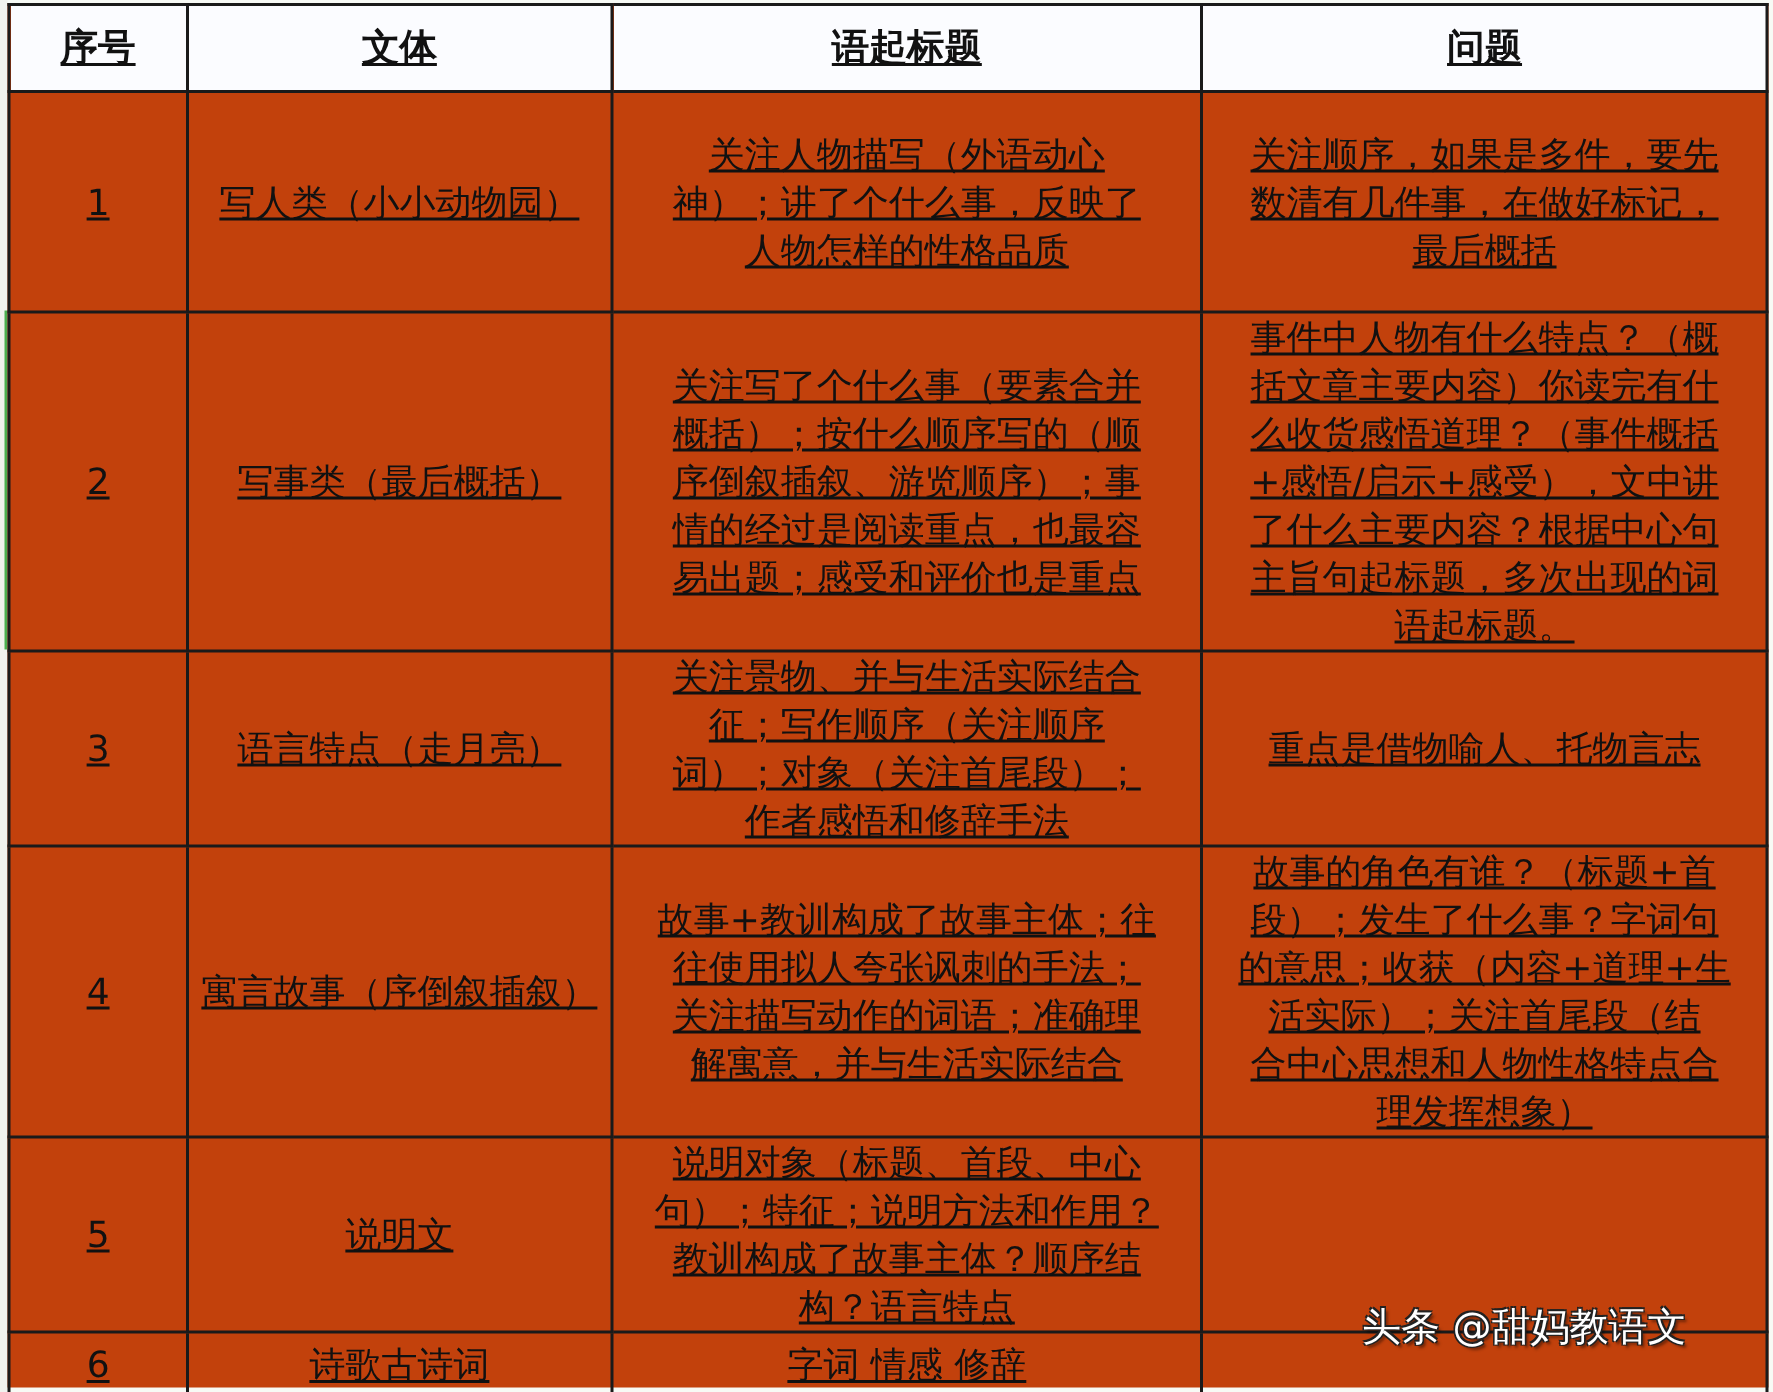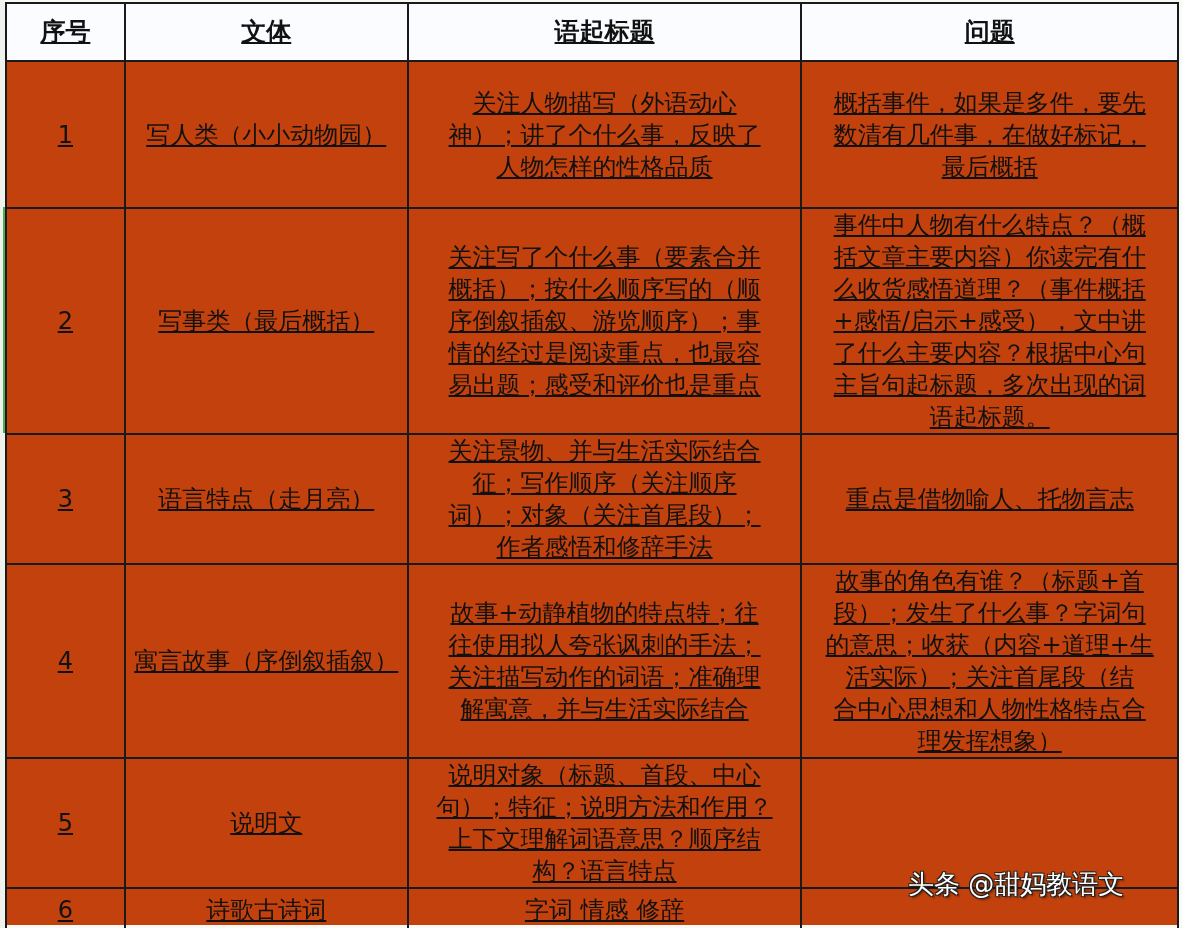"概括事件，如果是多件，要先" td.q { text: 概括事件 -> 关注顺序 }
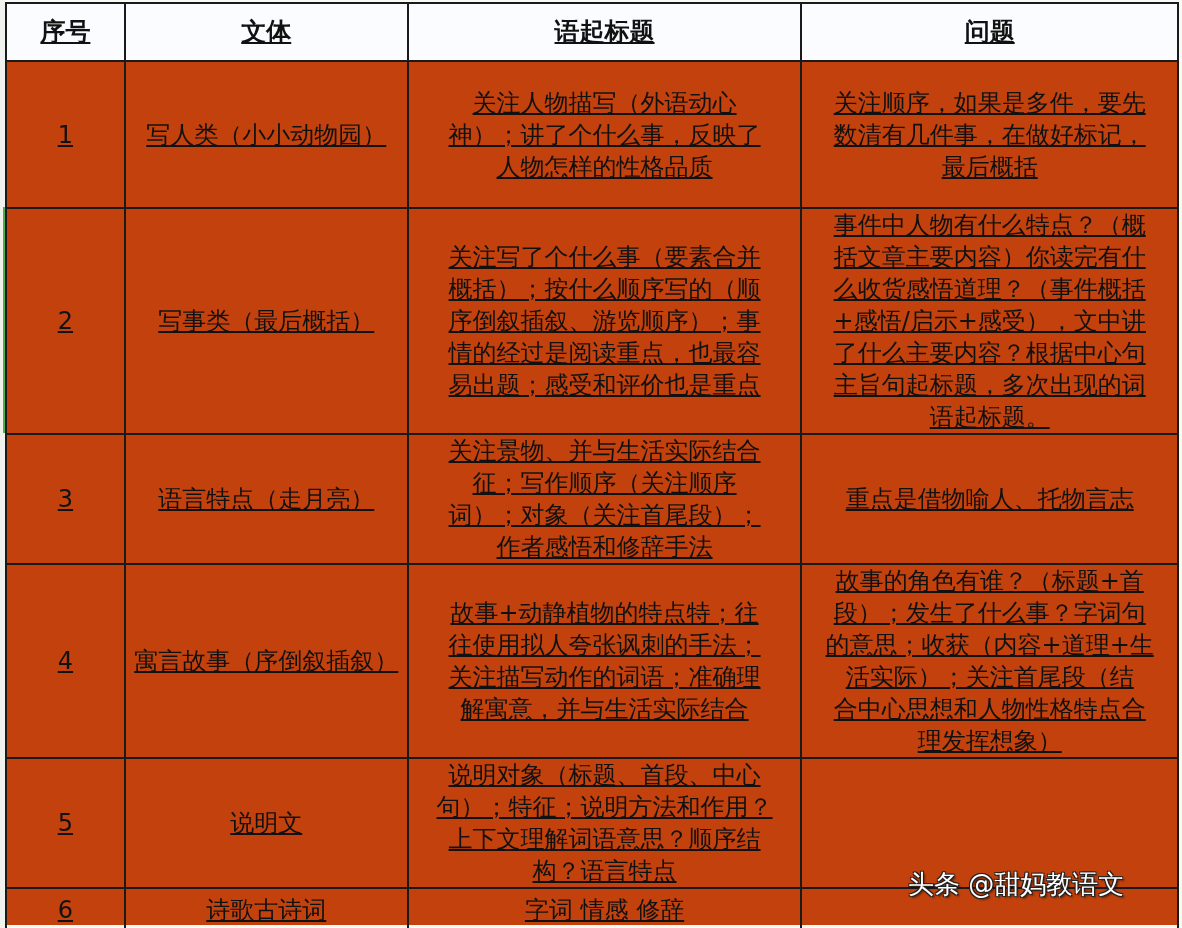"故事+动静植物的特点特；往" td.focus { text: +动静植物的特点特 -> +教训构成了故事主体 }
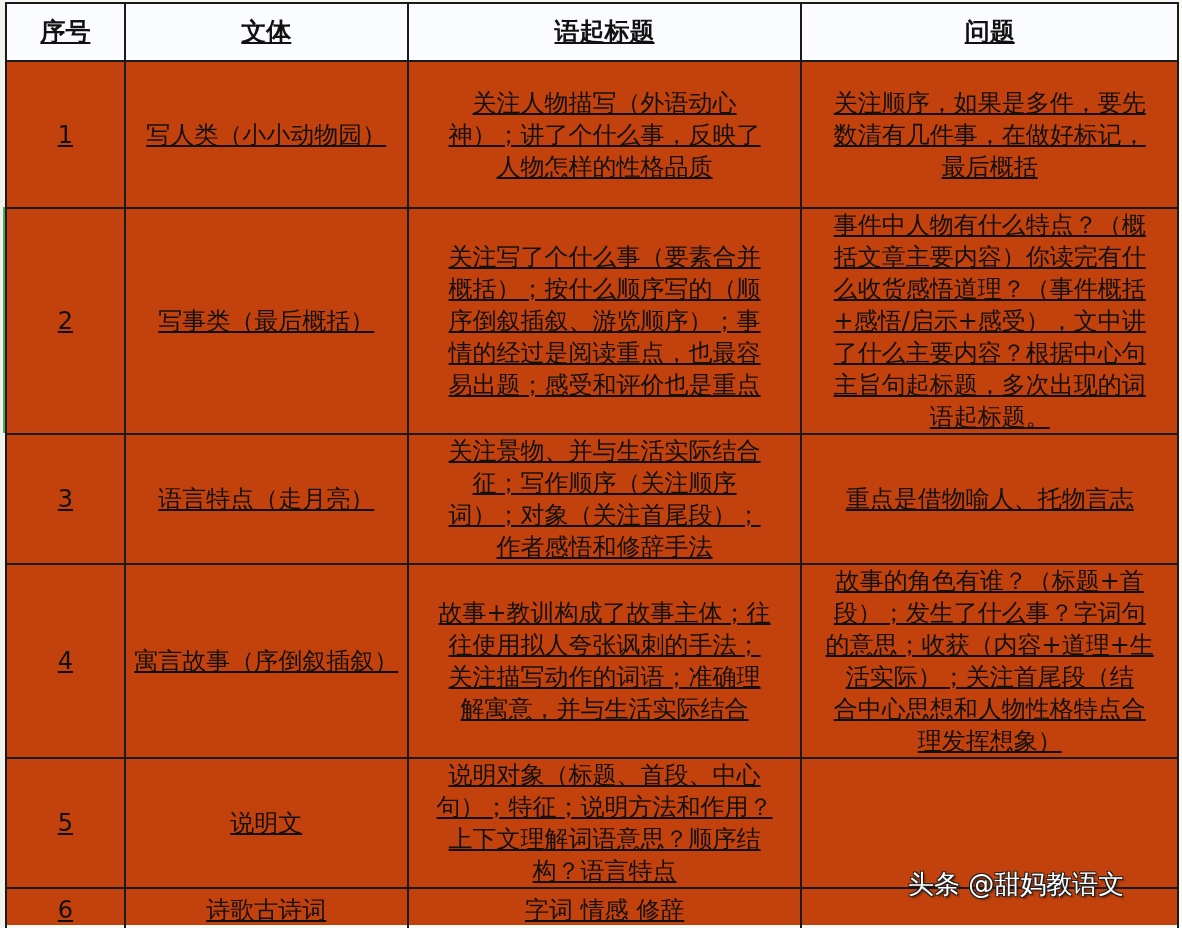"说明对象（标题、首段、中心" td.focus { text: 上下文理解词语意思 -> 教训构成了故事主体 }
